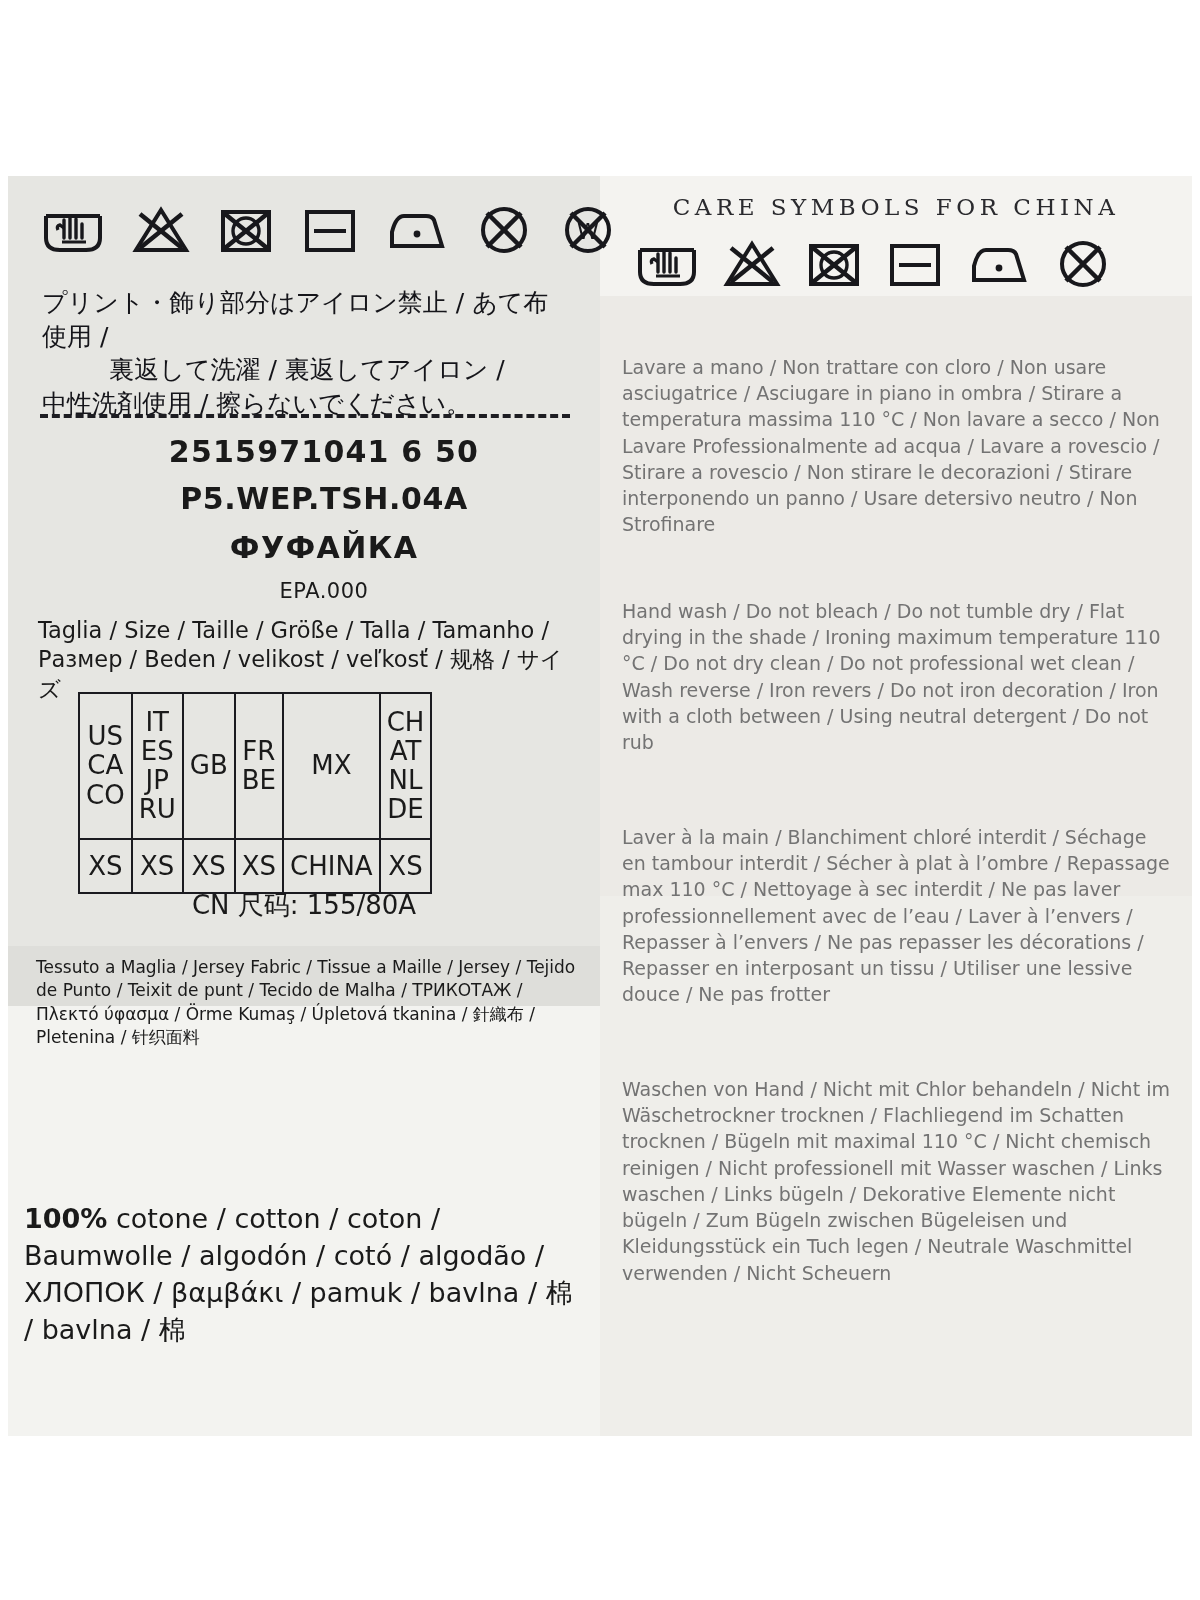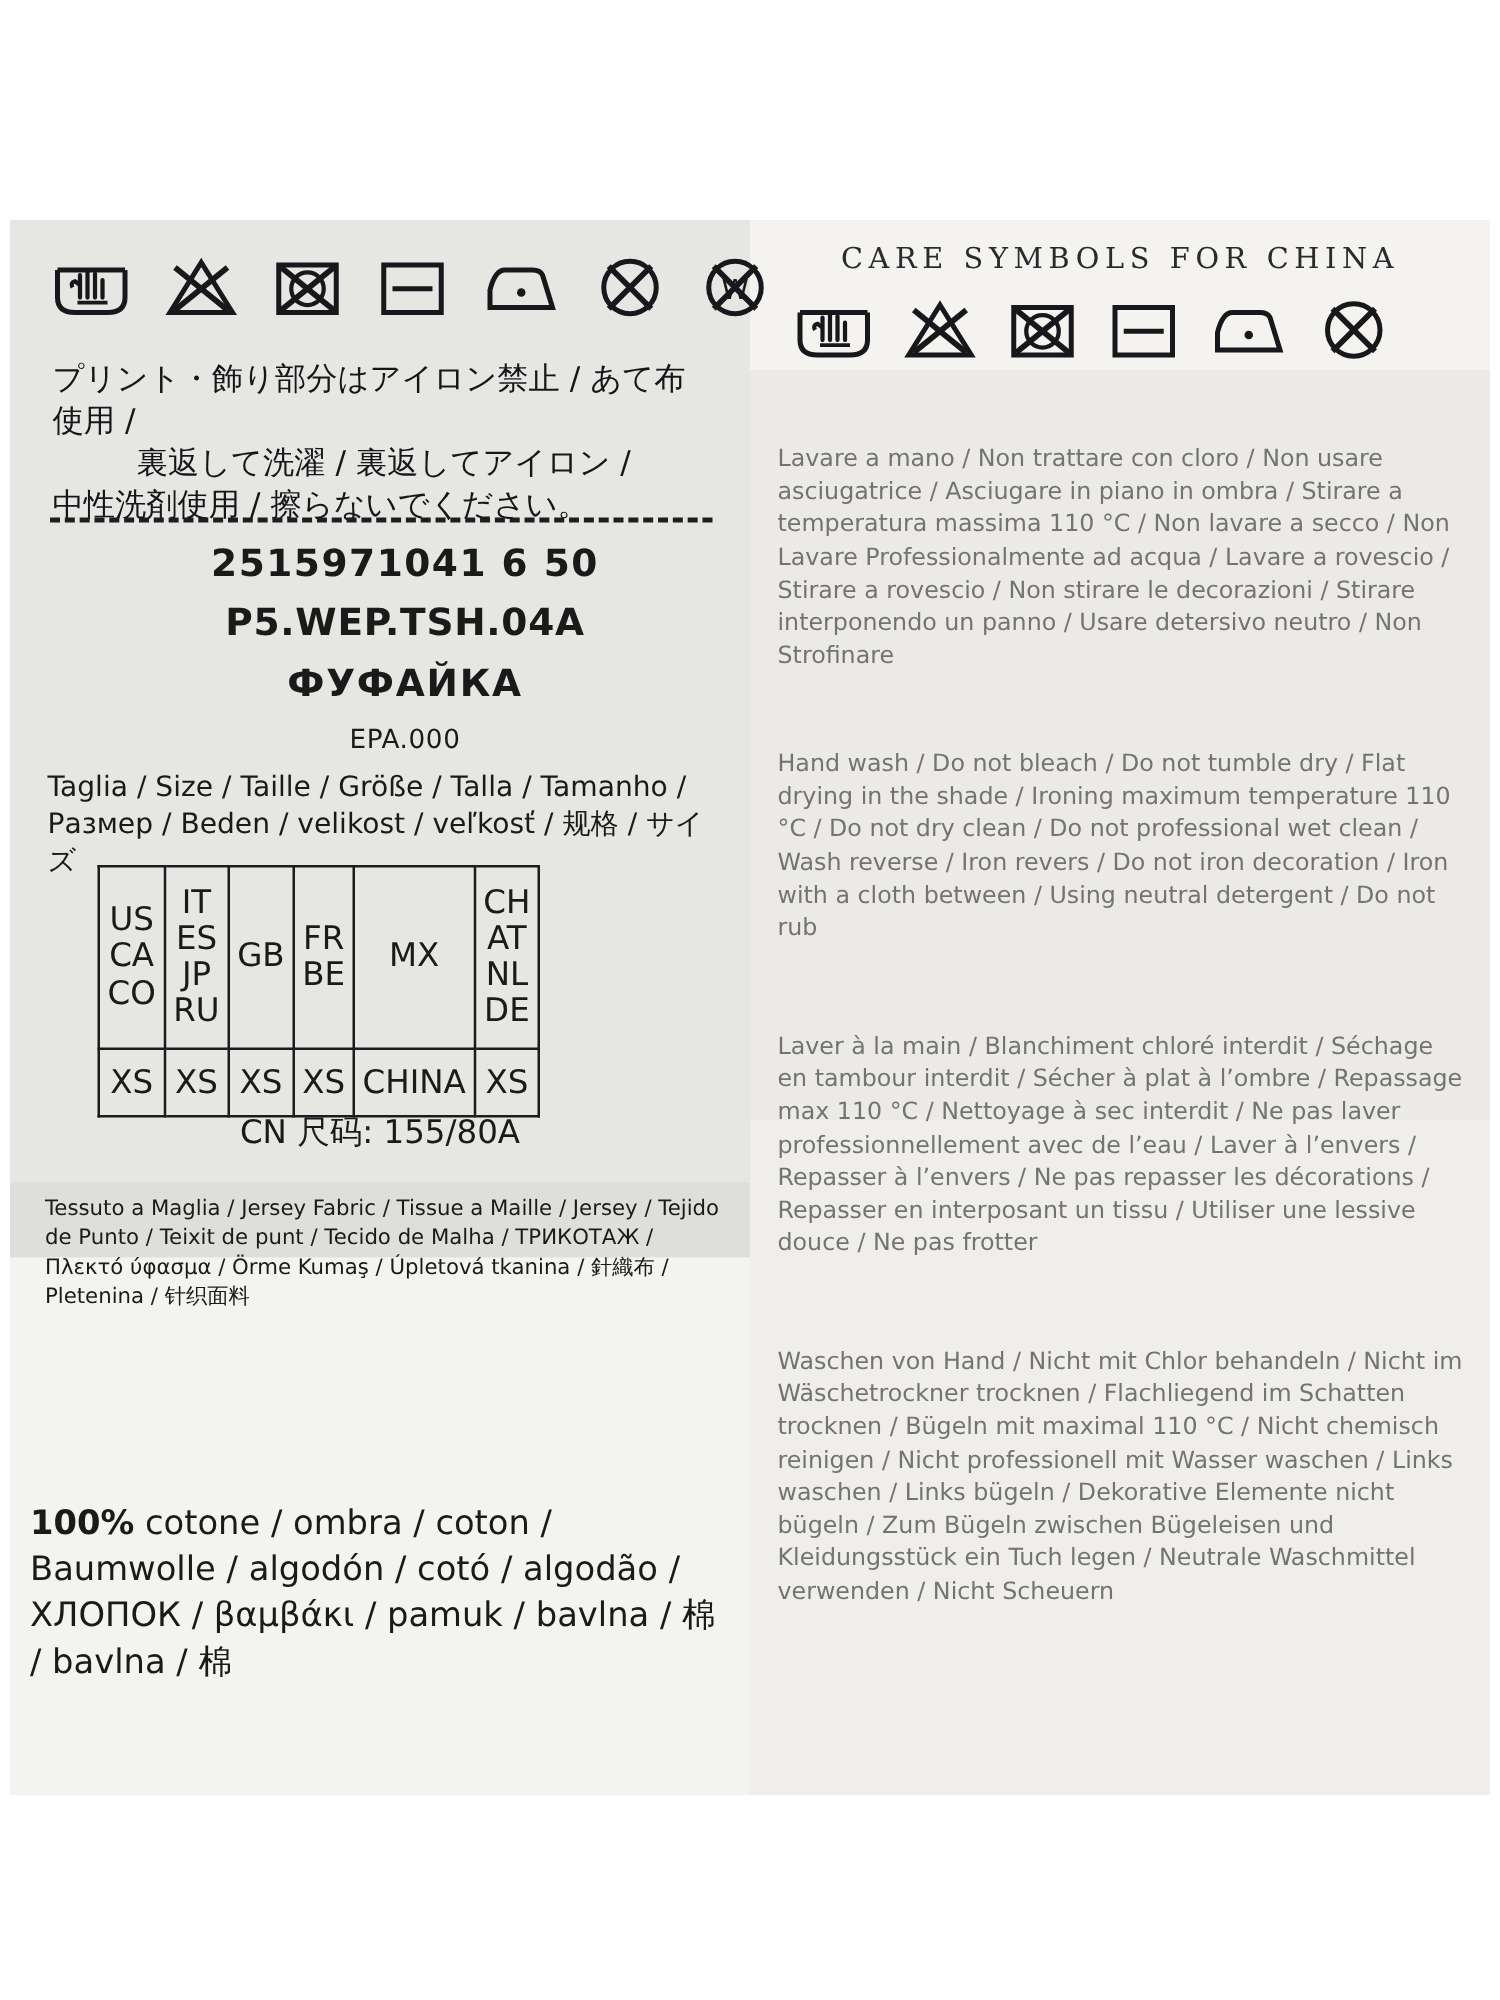"cotone / ombra / coton" span { text: ombra -> cotton }
